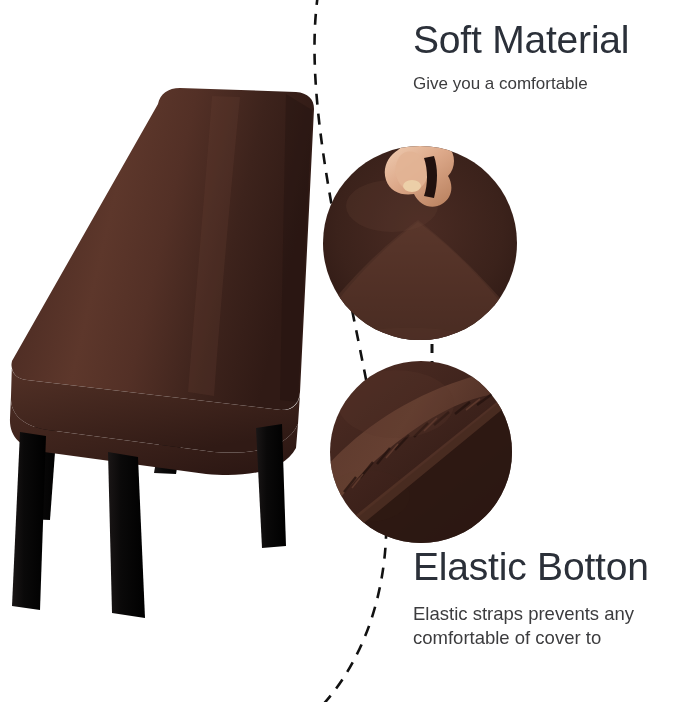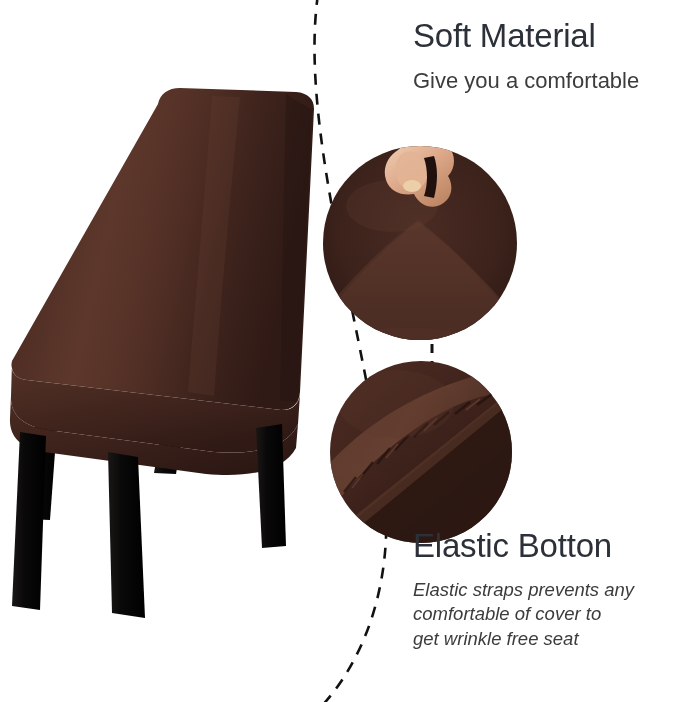"Soft Material" .headline { font-size: 33px -> 39px }
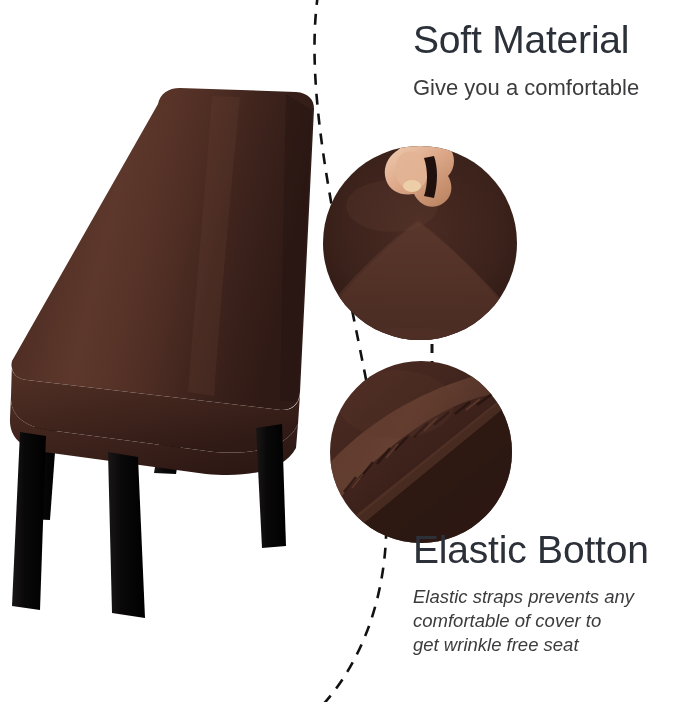"Give you a comfortable" .subtext { font-size: 22px -> 17px }
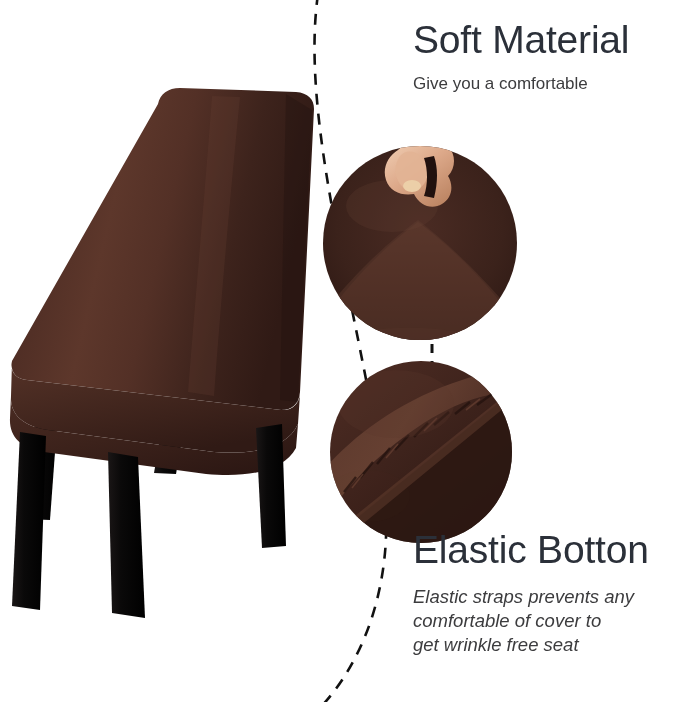"Elastic Botton" #elastic-block { top: 528px -> 545px }
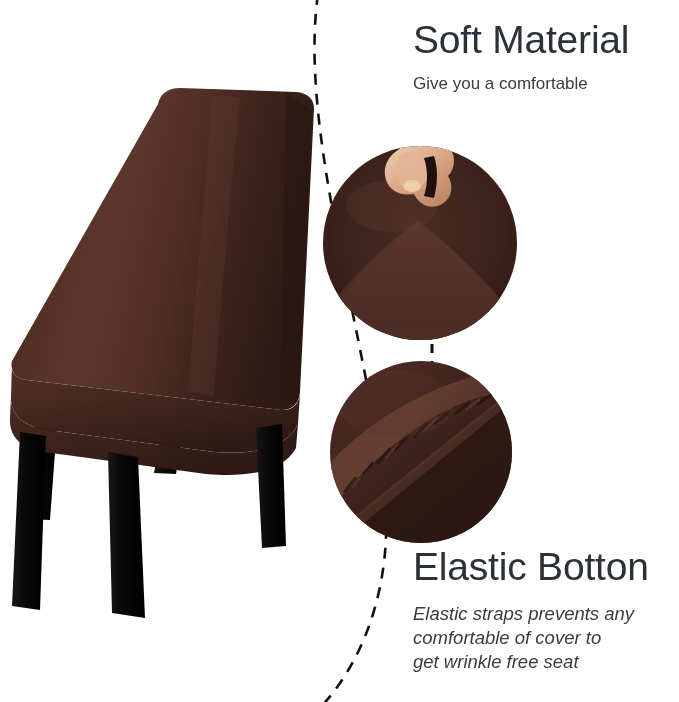"Elastic straps prevents any" #elastic-block .subtext { font-style: italic -> none }
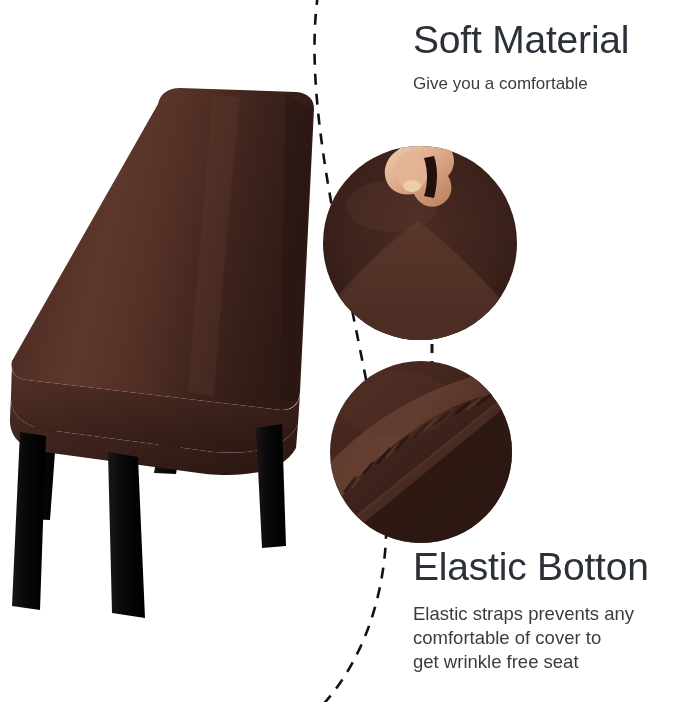"get wrinkle free seat" div { html: <div>get wrinkle free seat</div> -> none }
